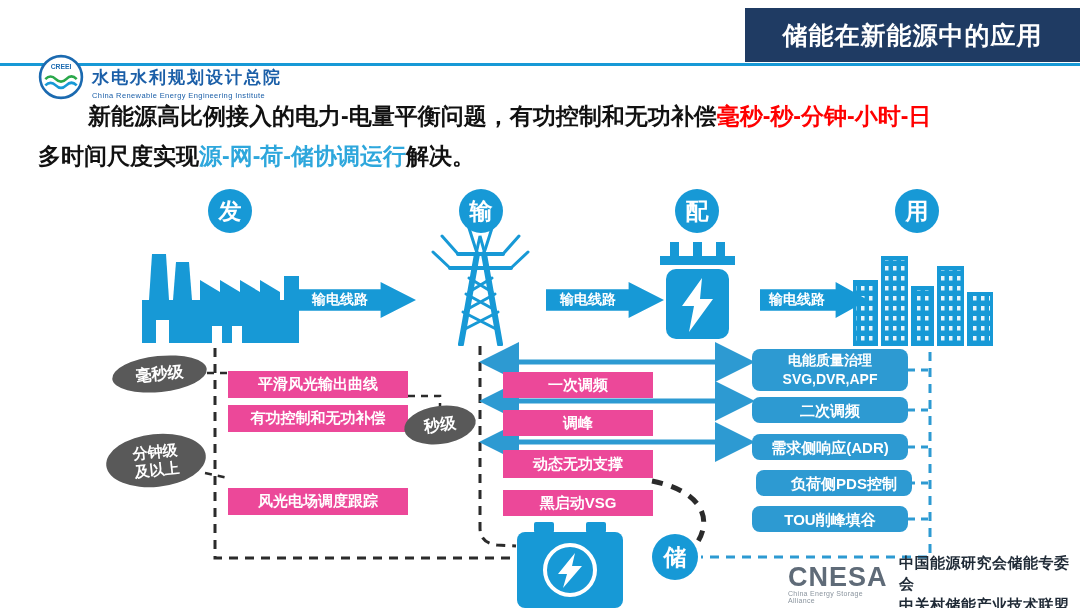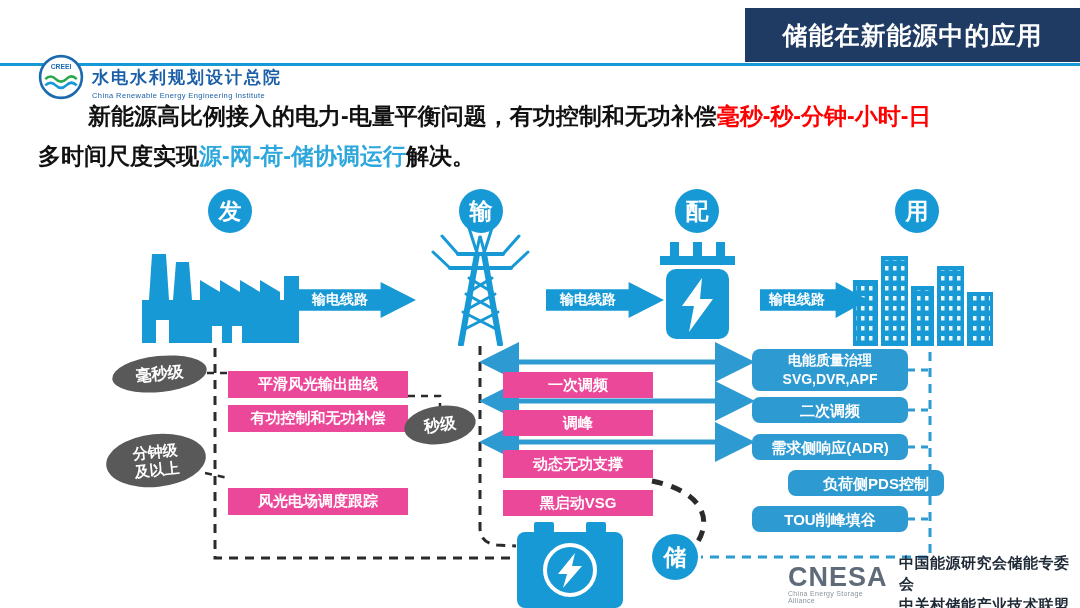"负荷侧PDS控制" div.bbox { left: 788px -> 756px }
